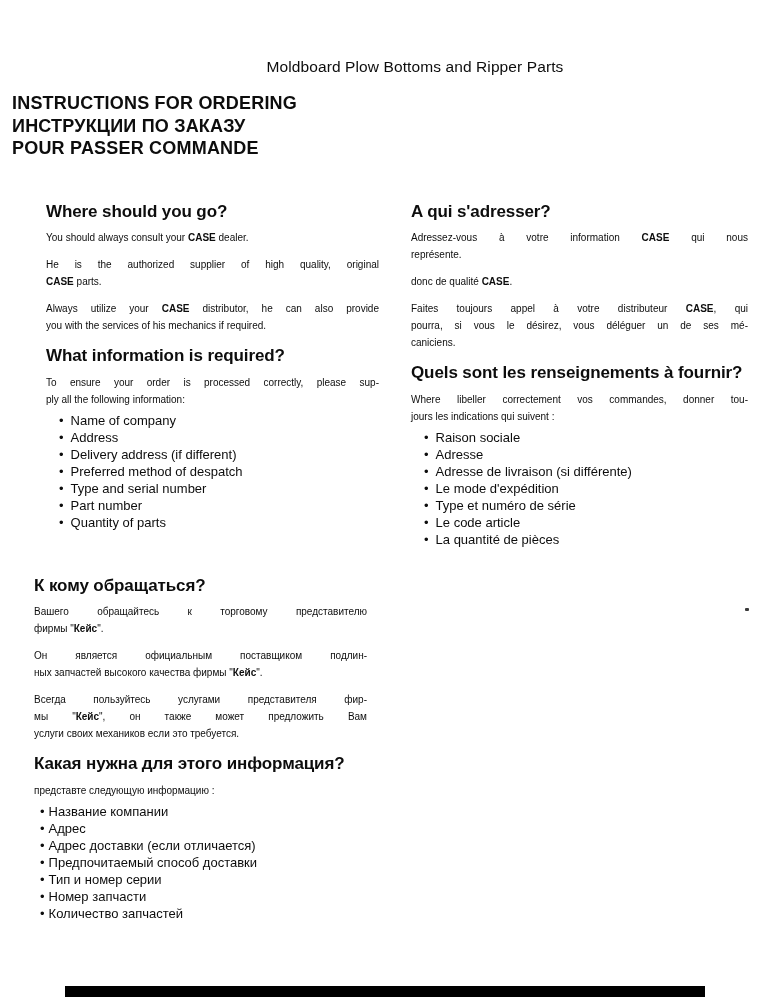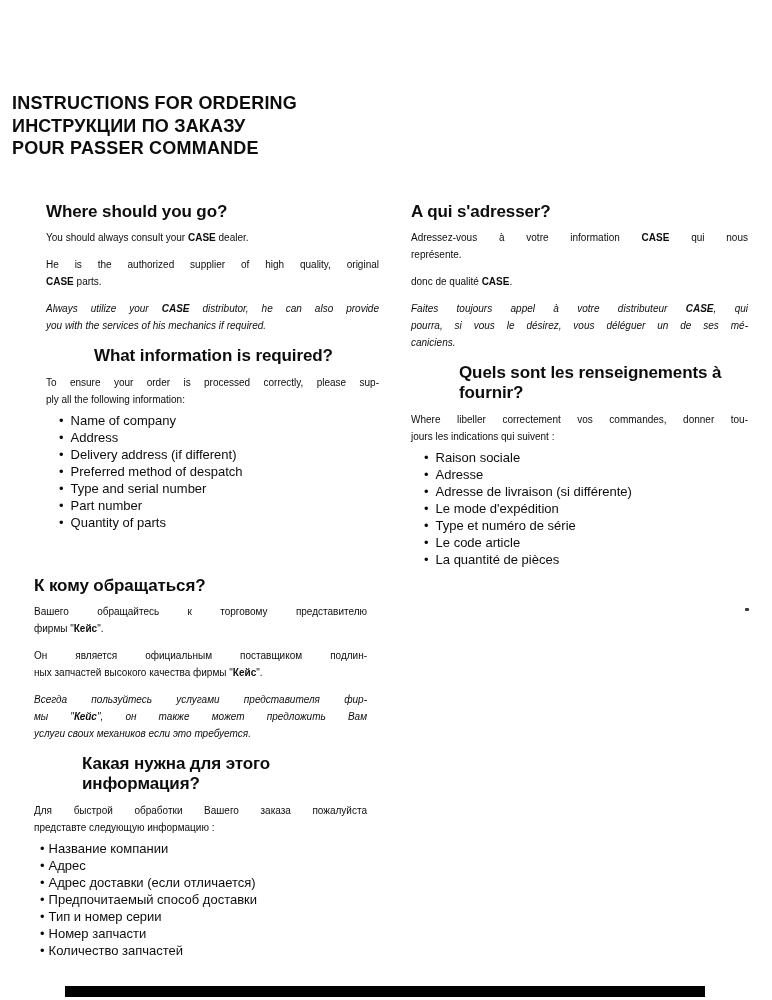"Moldboard Plow Bottoms and Ripper" div.doc-header { html: none -> <div>Moldboard Plow Bottoms and Ripper Parts</div> }
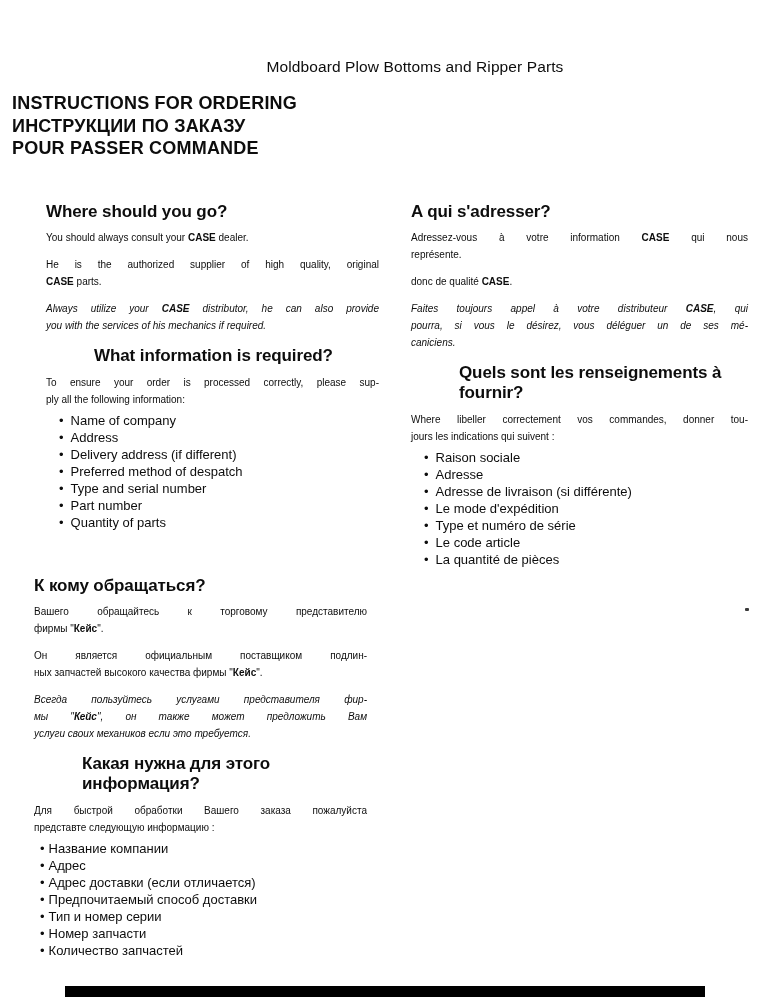"Always utilize your CASE distributor," .para.before-heading { font-style: italic -> none }
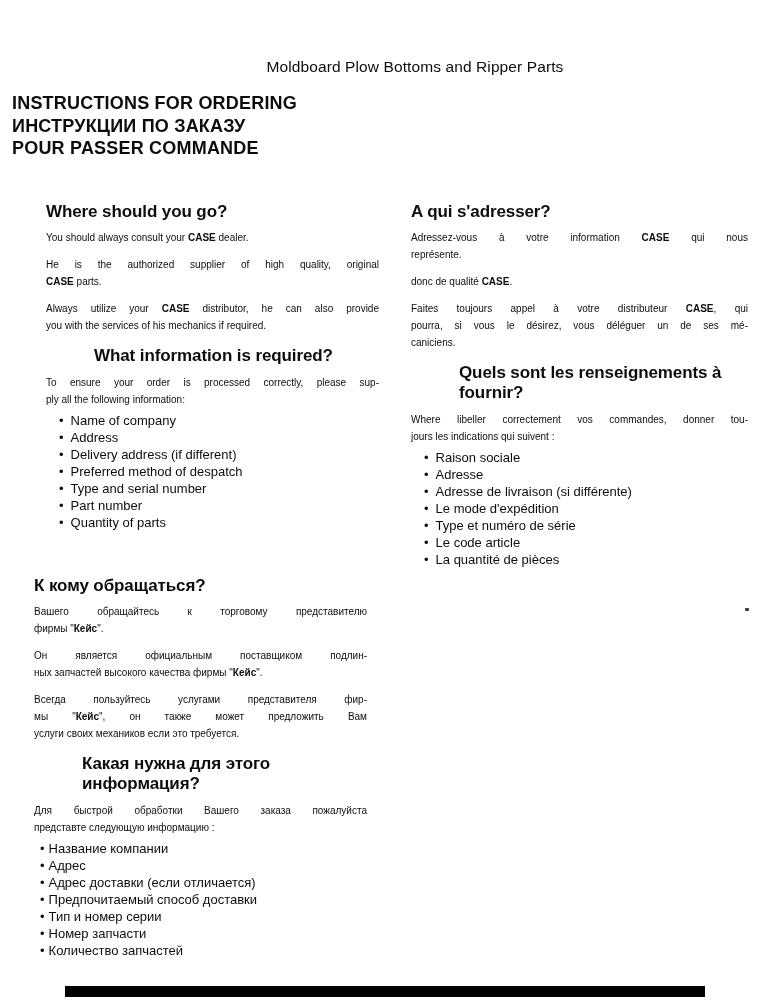"What information is required?" .sec-heading.second { margin-left: 48px -> none }
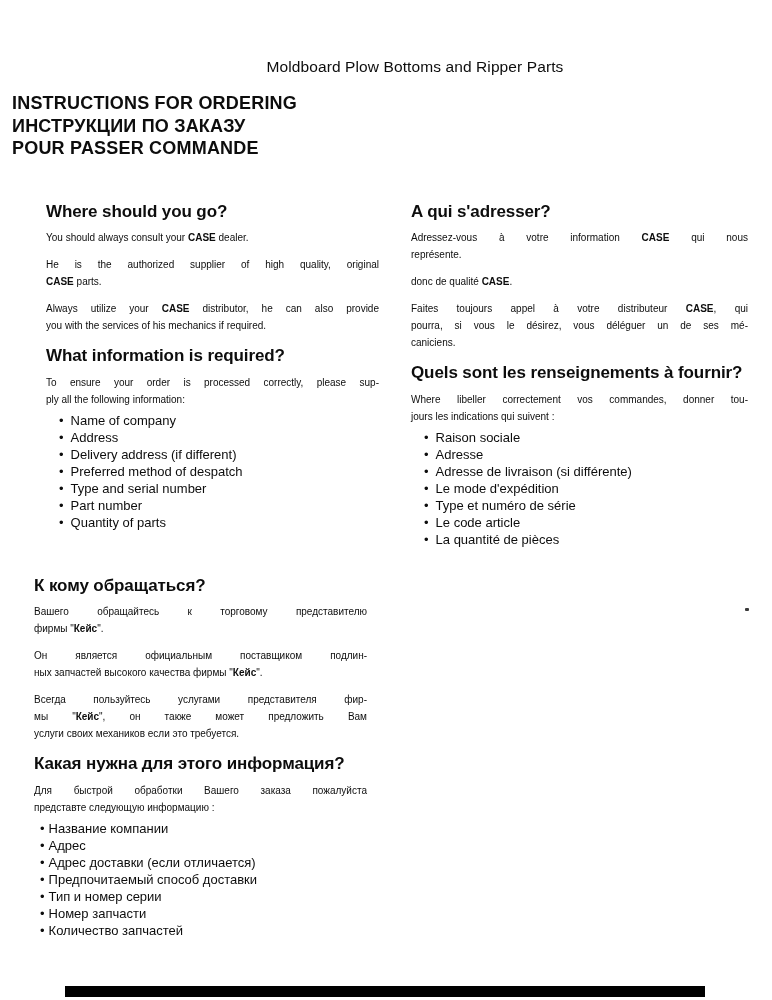"Для быстрой обработки Вашего заказа" div.pline { html: <div><span>Для быстрой обработки Вашего заказа пожалуйста</span></div> -> none }
